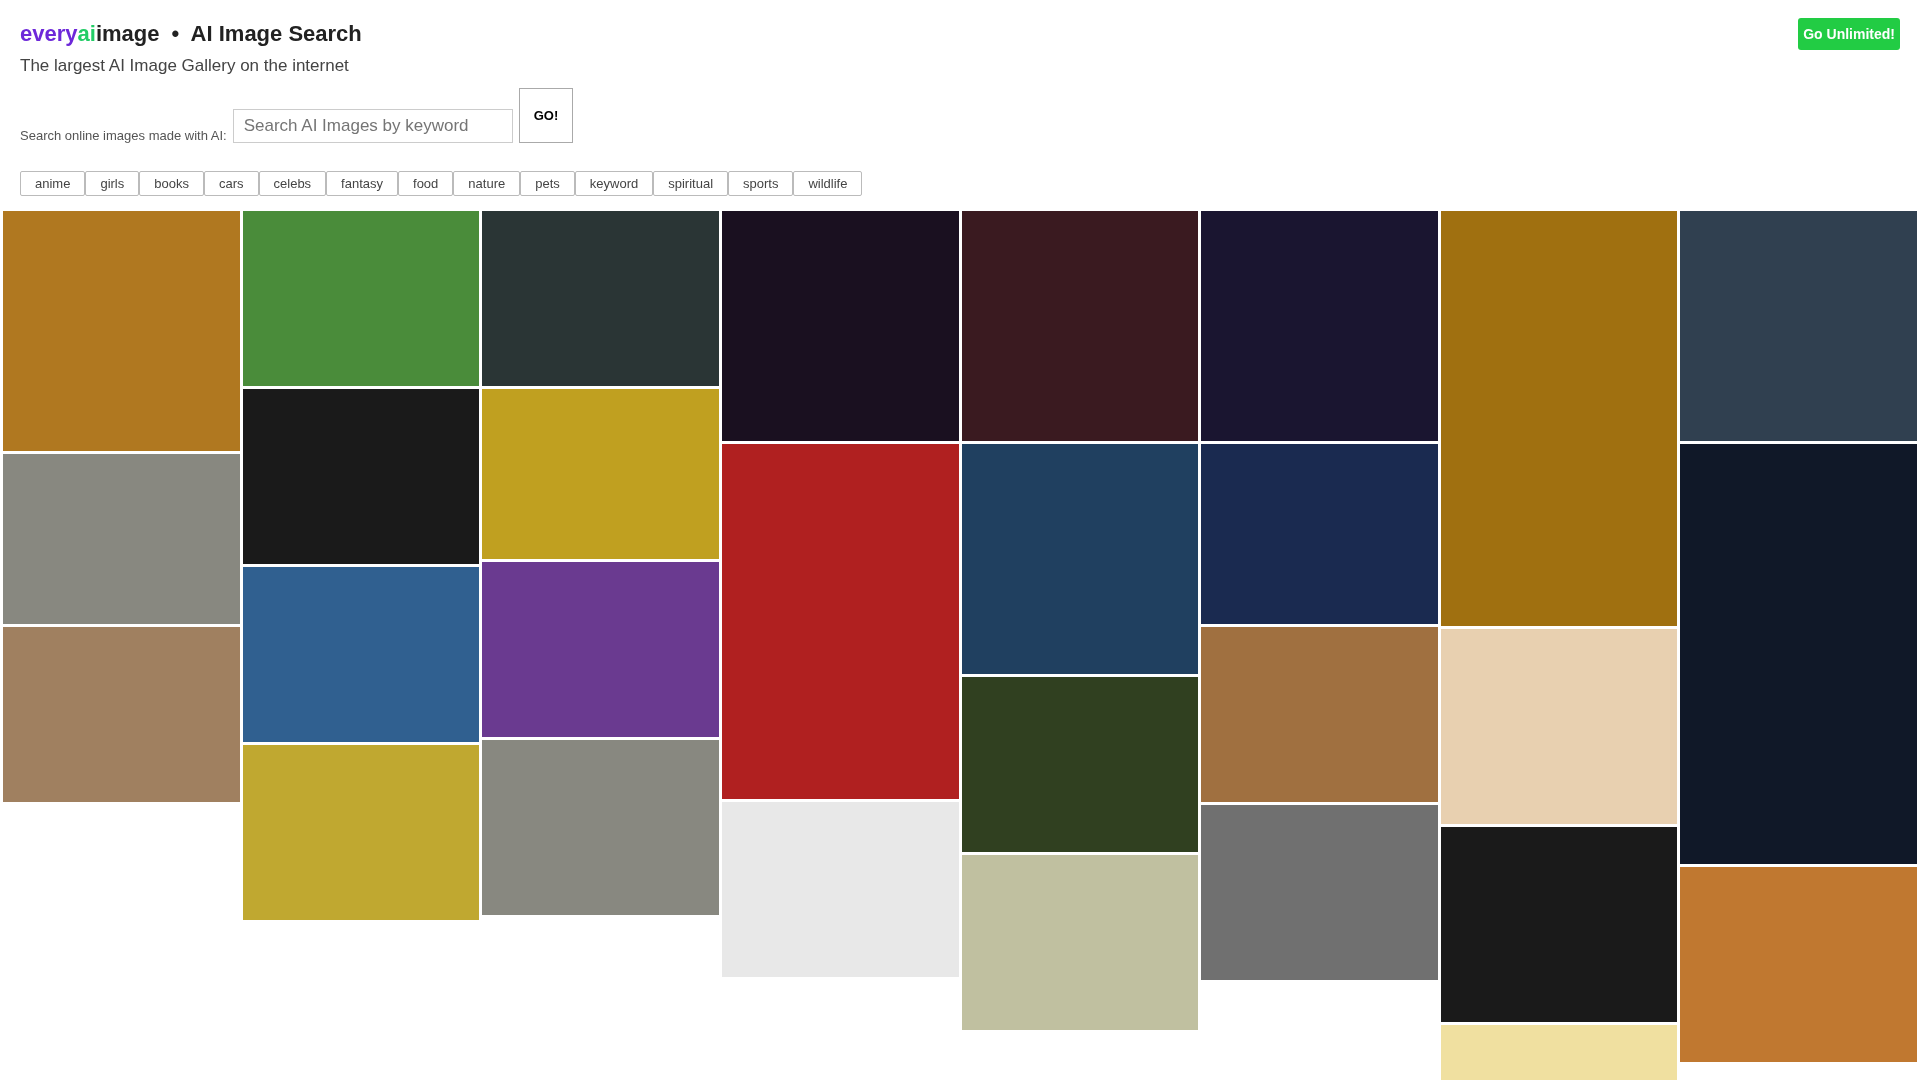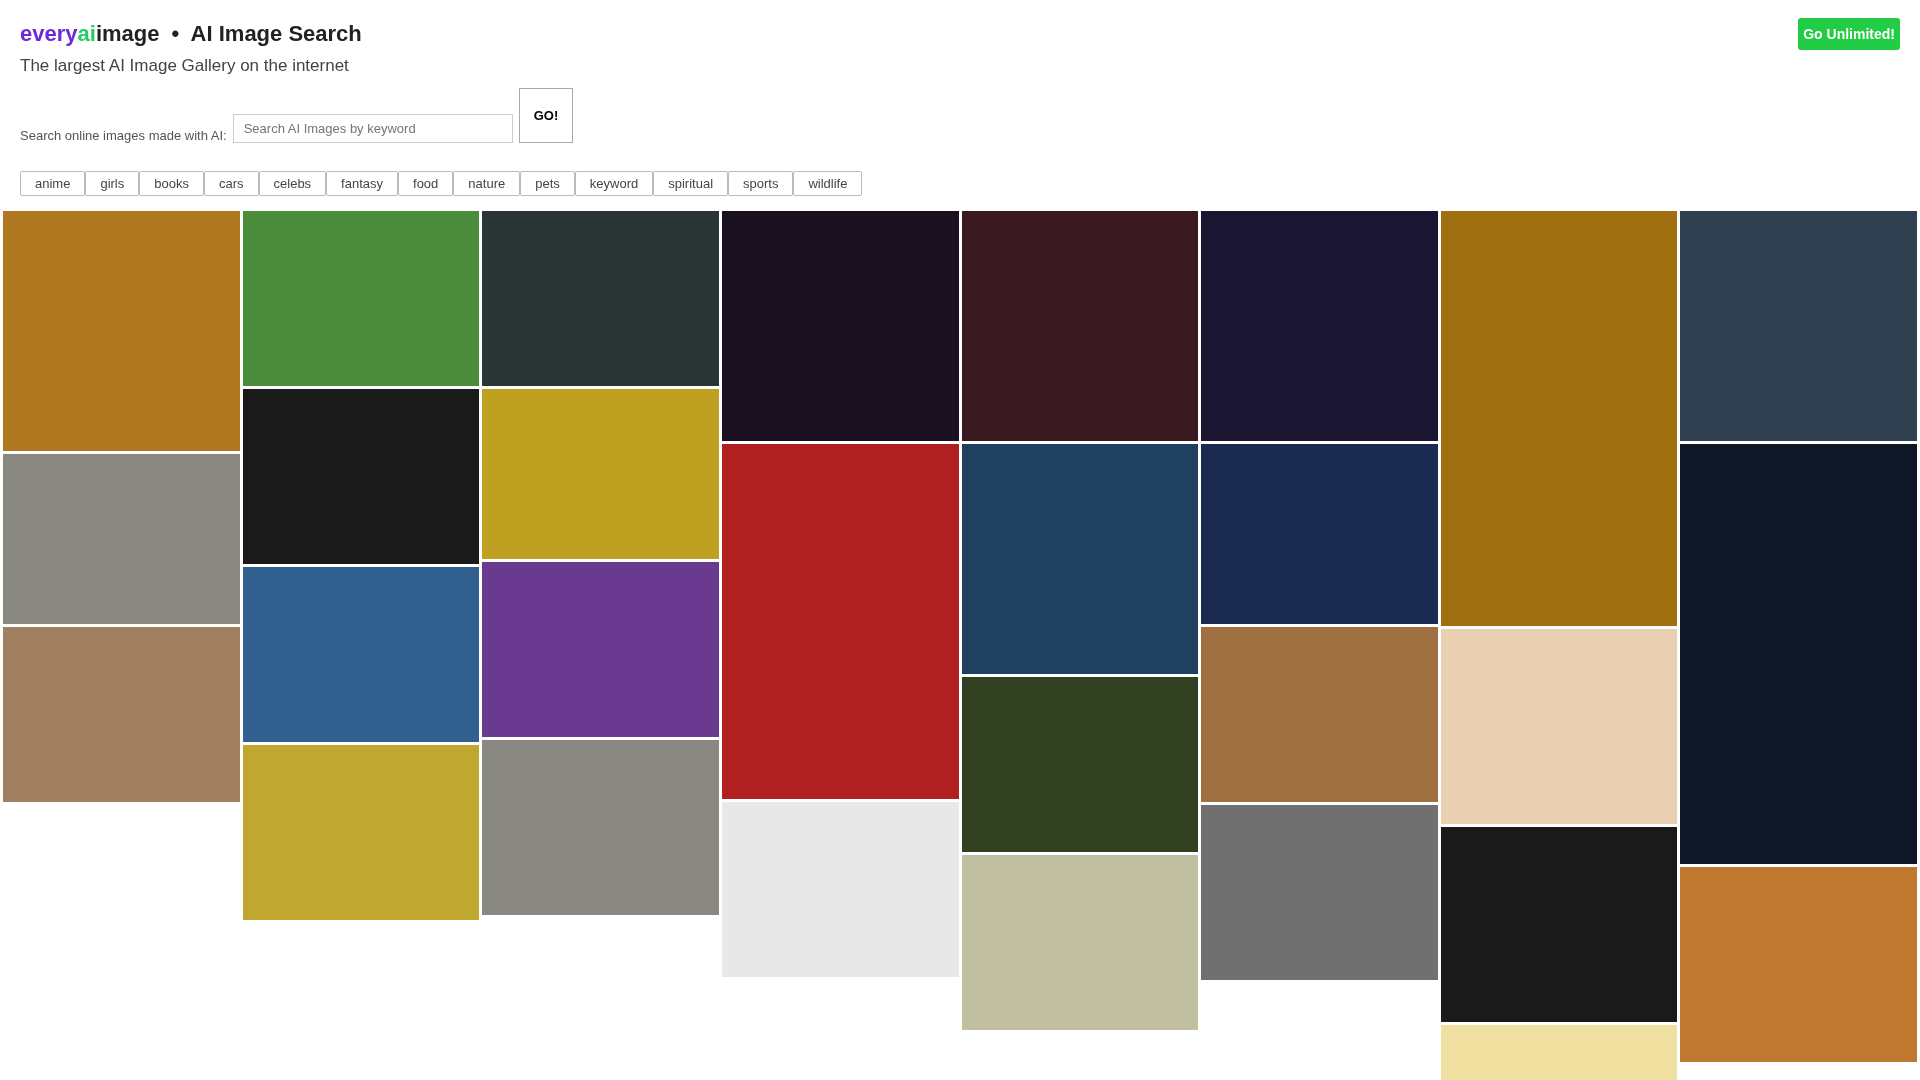"Search AI Images by keyword" #header .search-input { font-size: 13px -> 17px }
